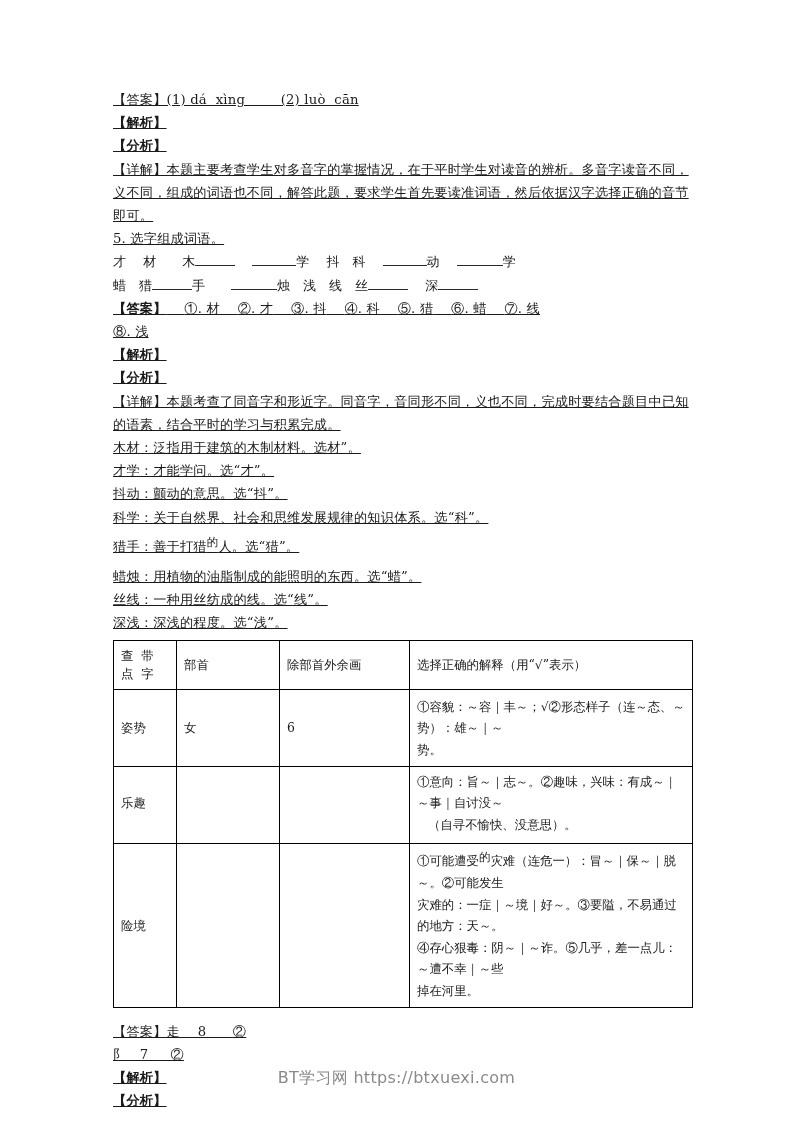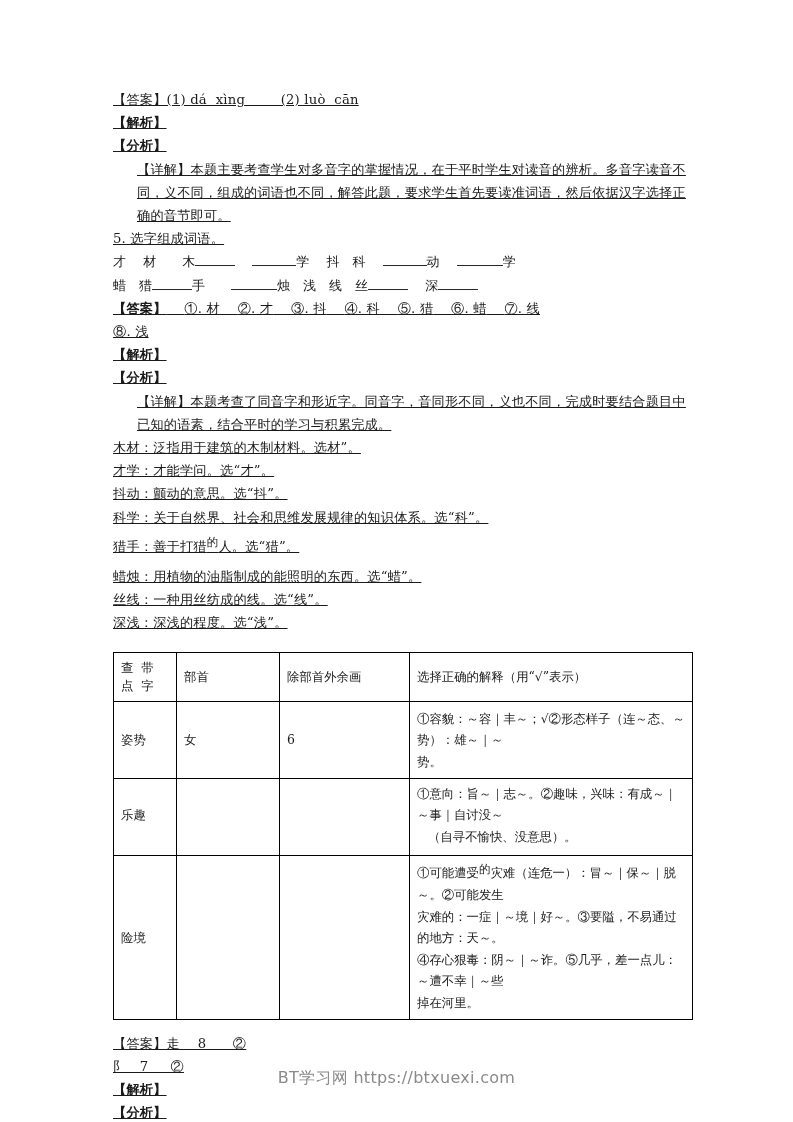"【详解】本题主要考查学生对多音字的掌握情况，在于平时学生对读音的辨析。多音字读音" .ln.para { margin-left: 24px -> none }
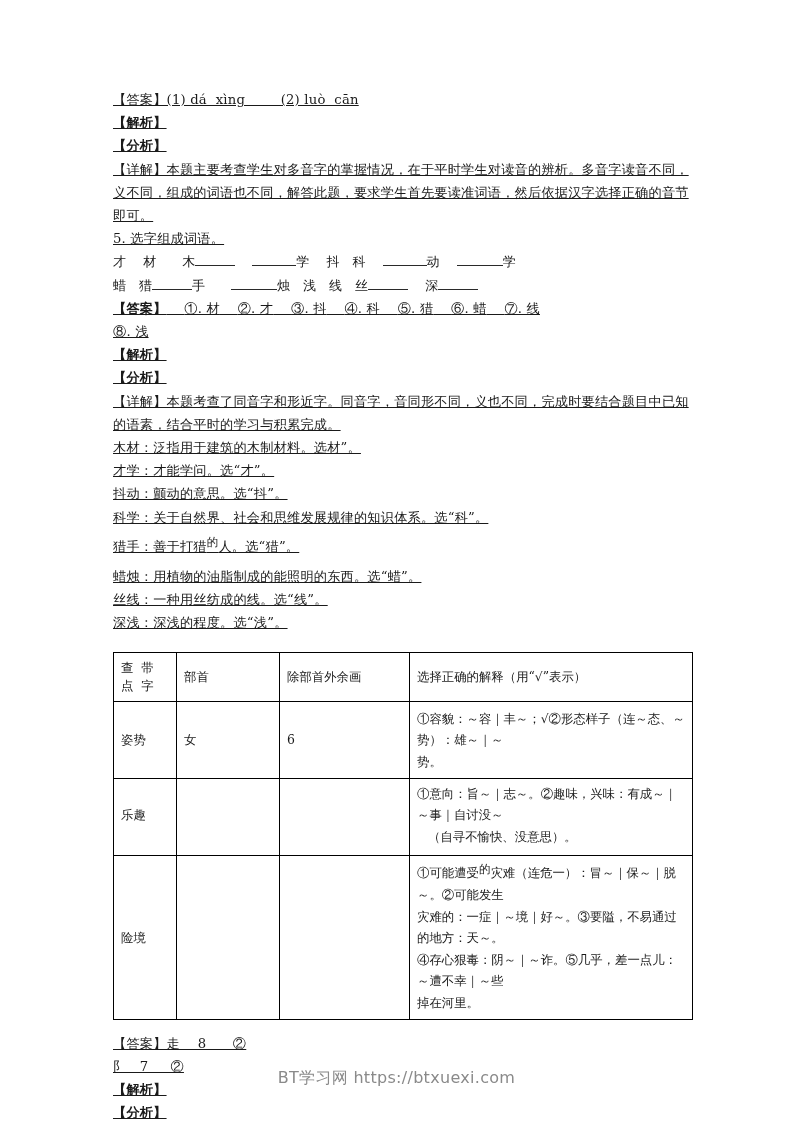"查 带" table.qtable { margin-top: 17px -> 5px }
